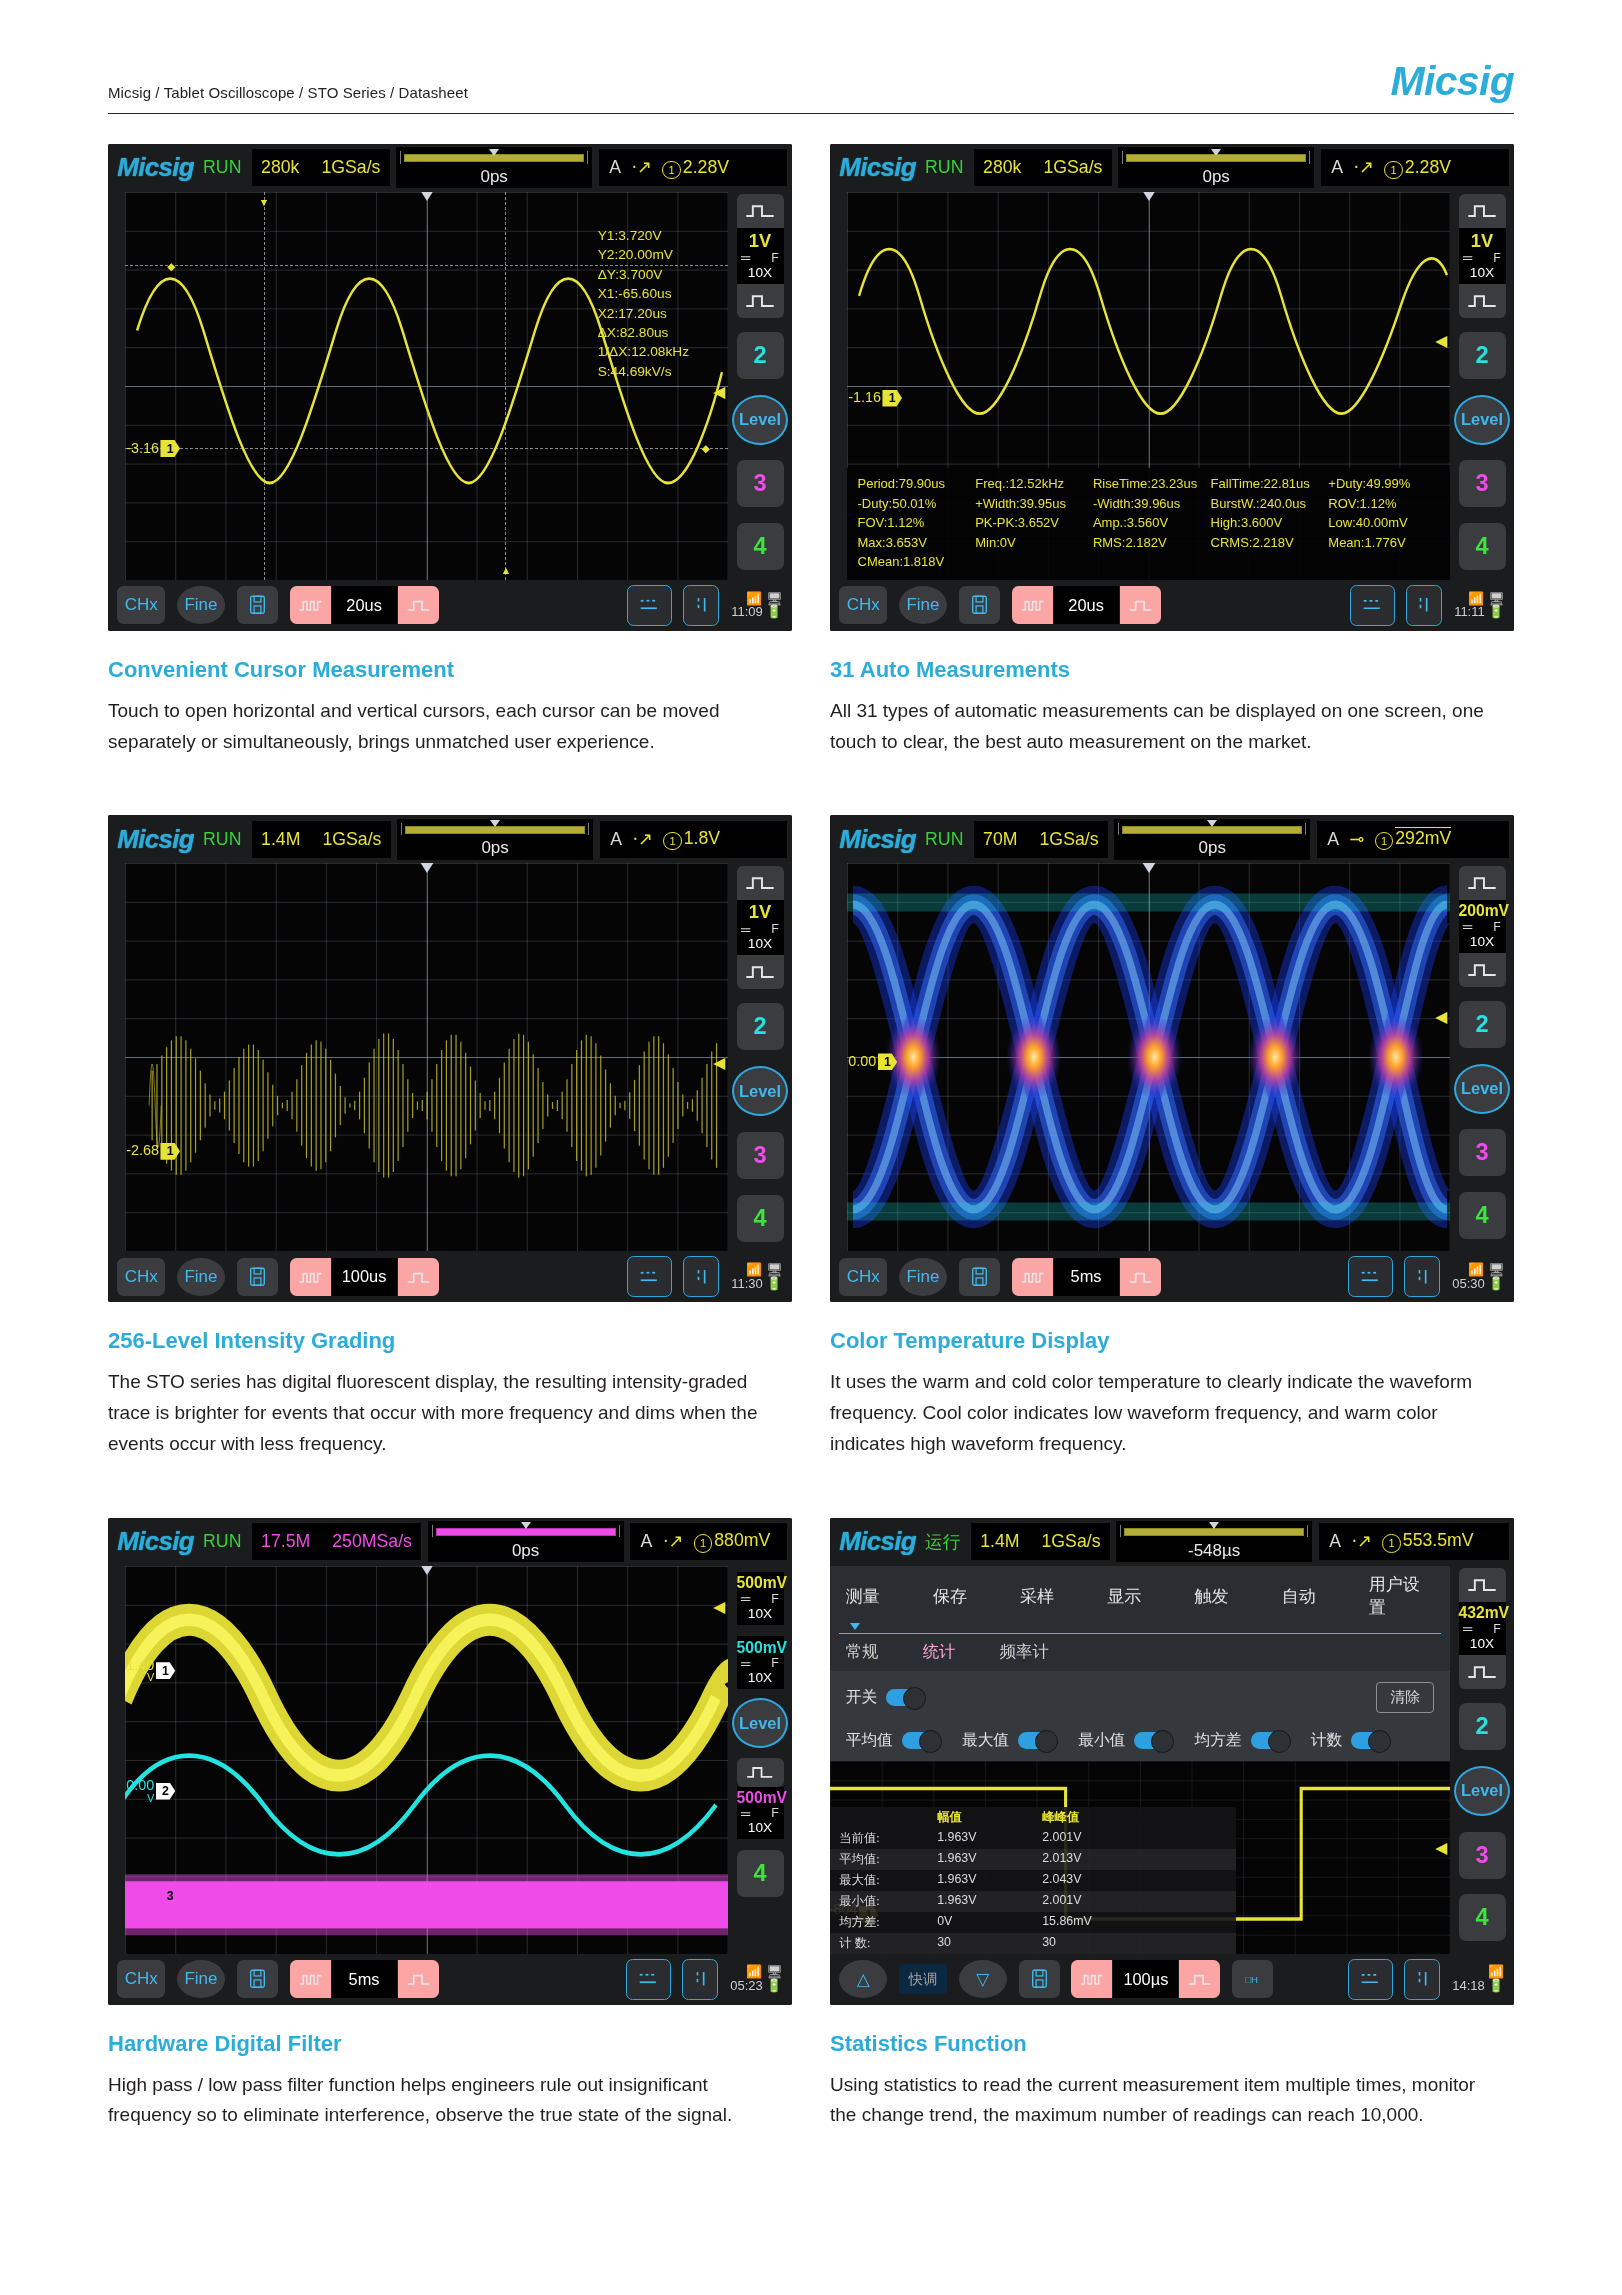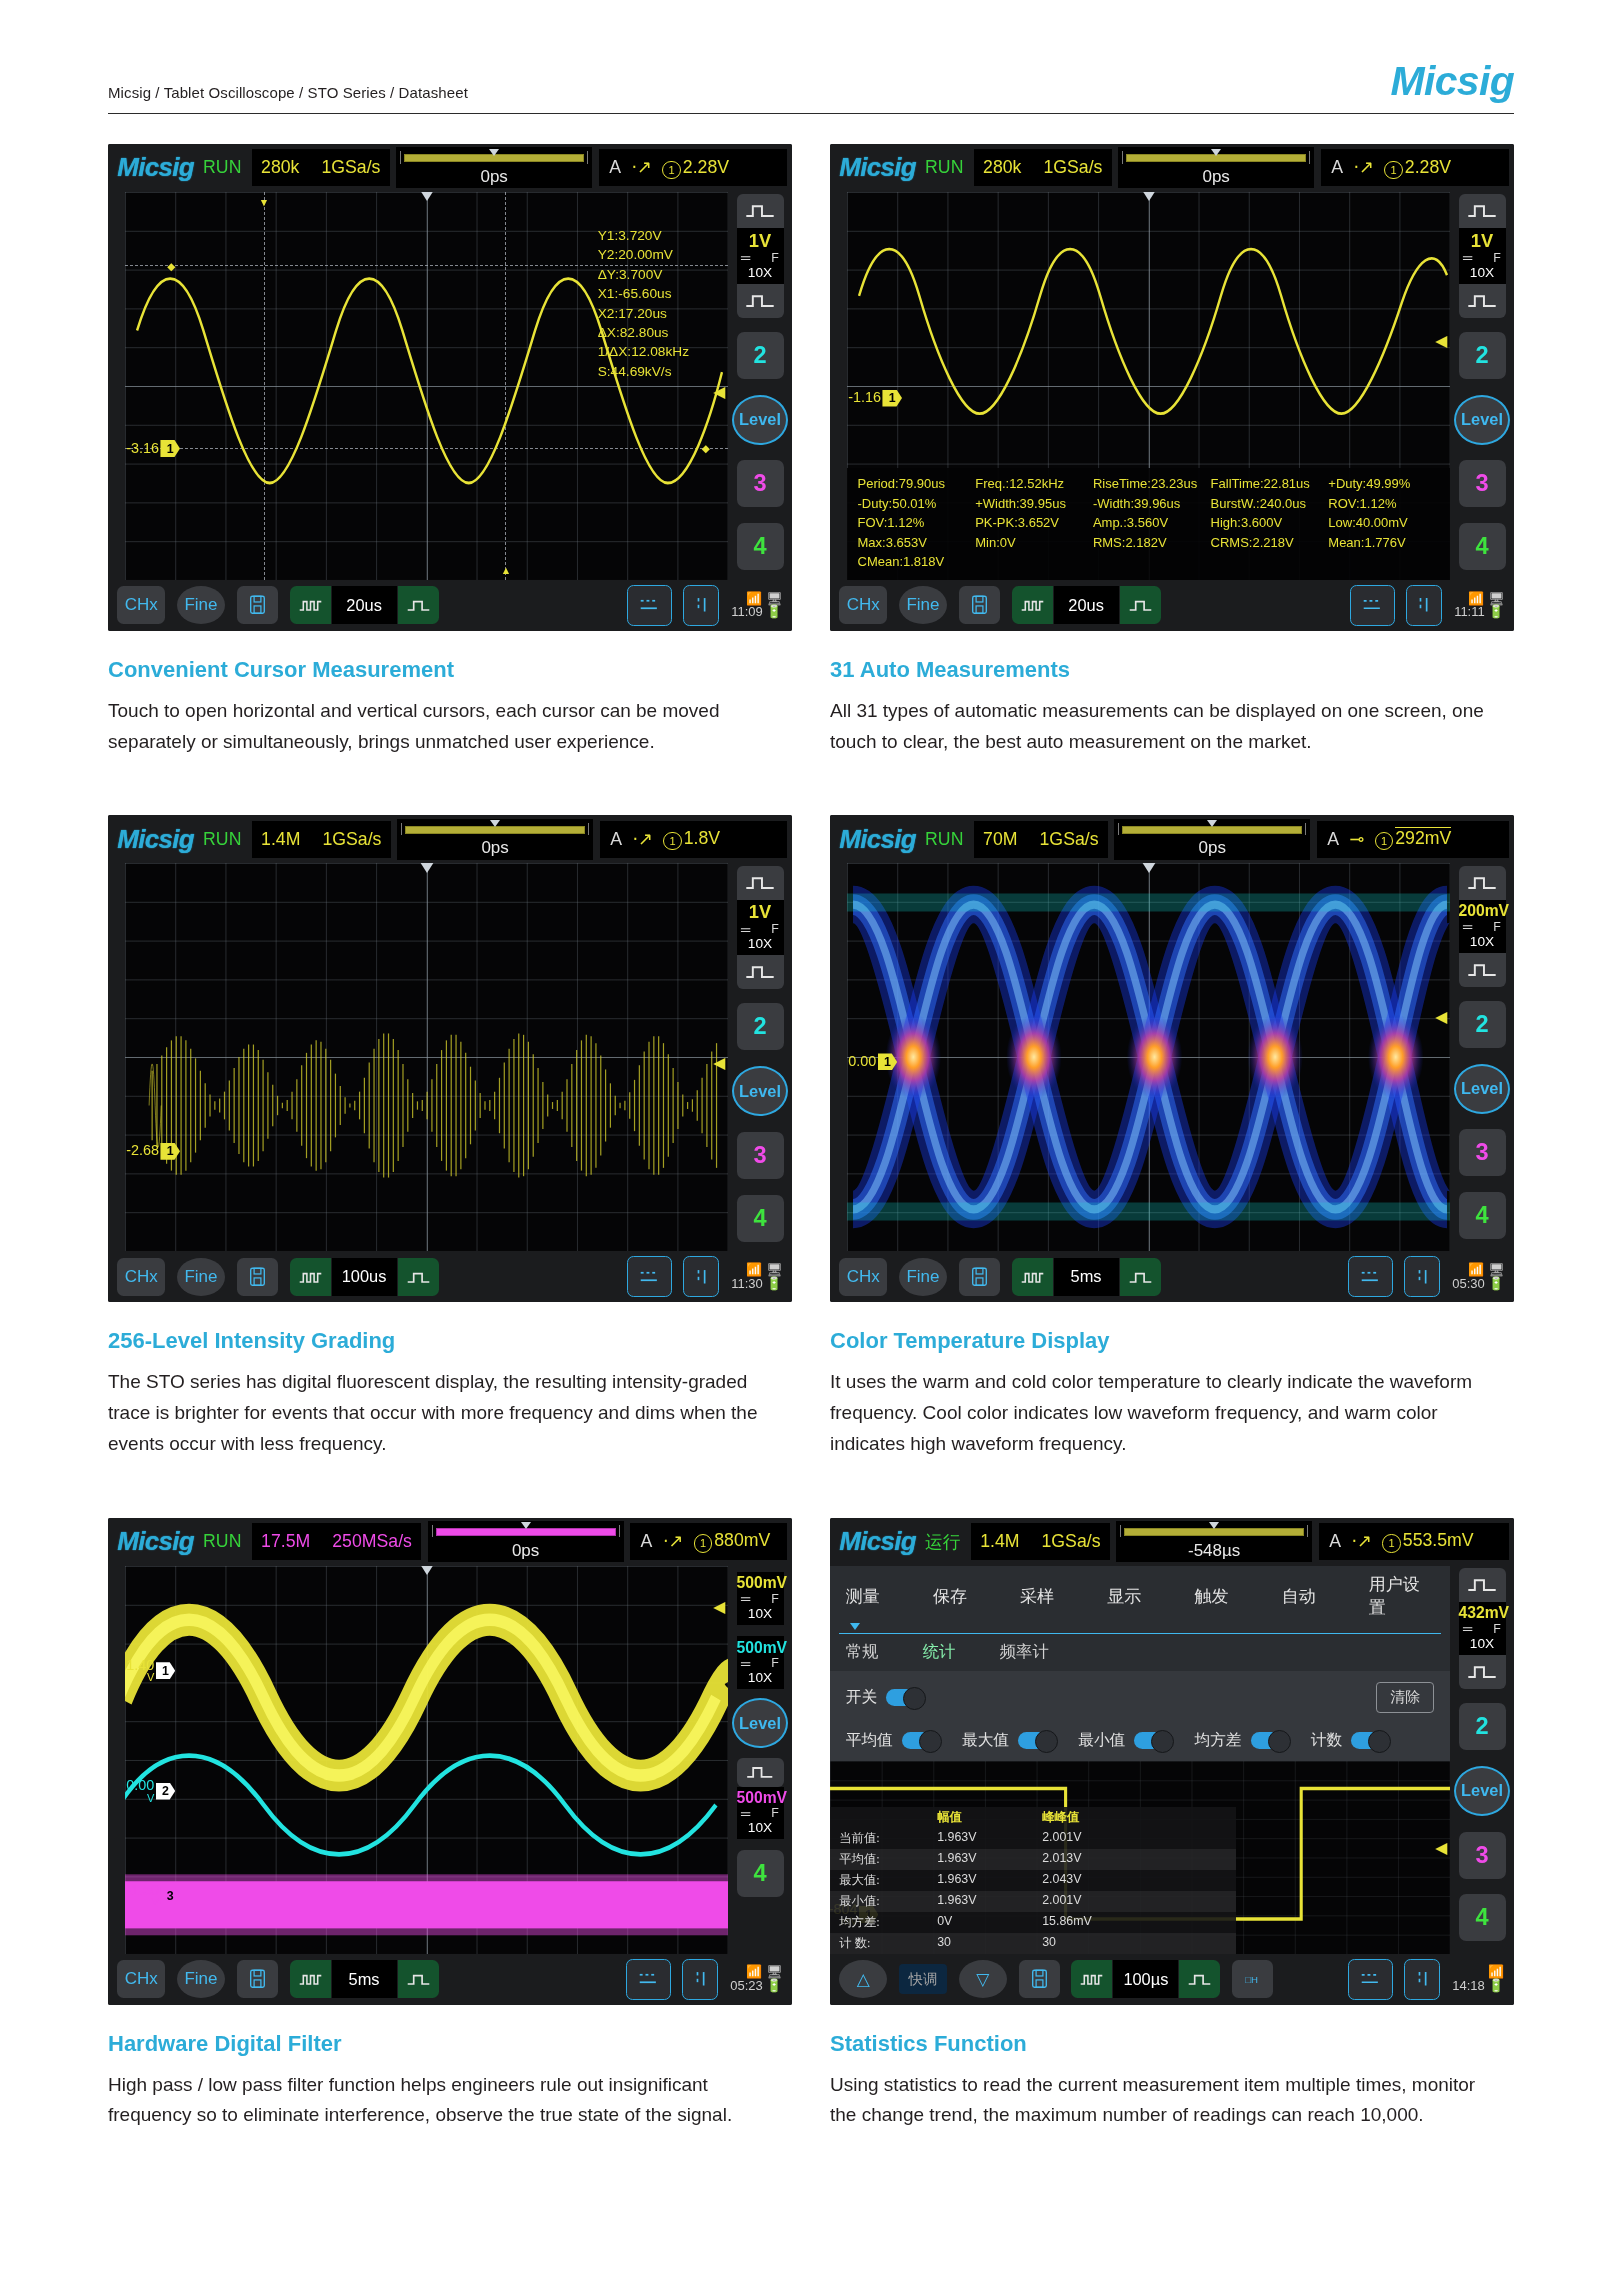"20us" .tgroup { background: #14532d -> #fca5a5 }
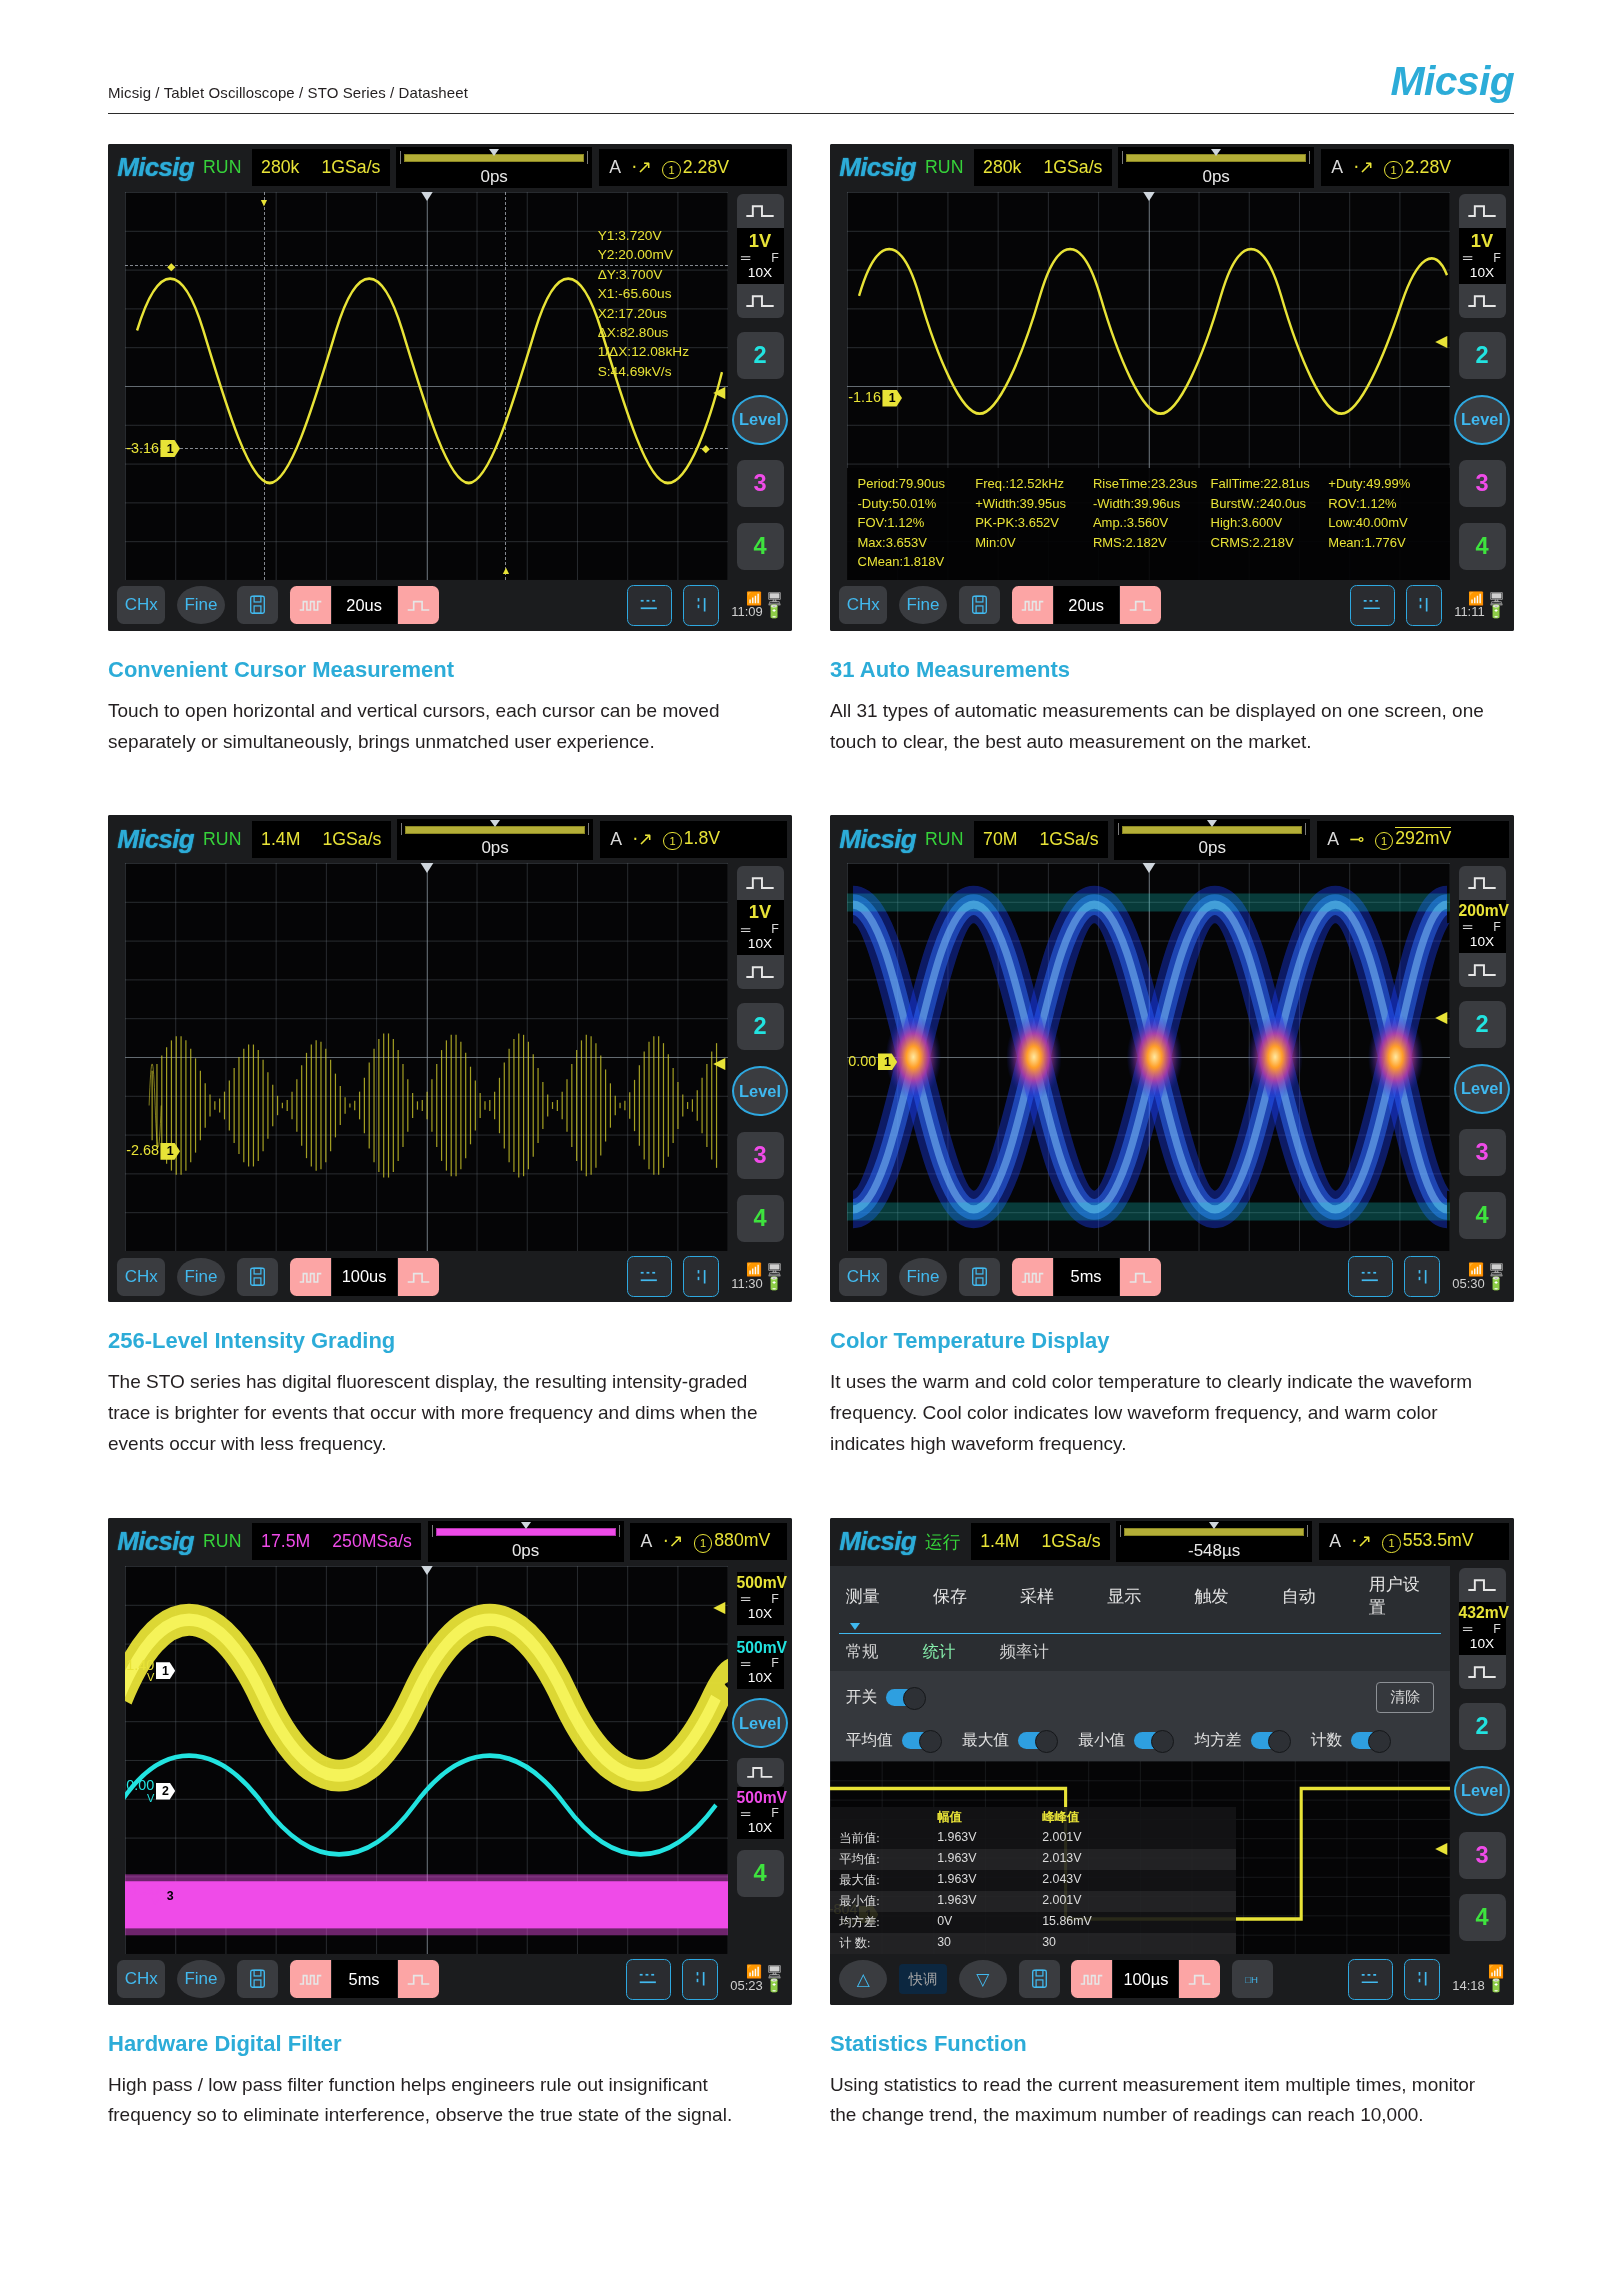"统计" .cnrow2 .mi.act { color: #86efac -> #f9a8d4 }
